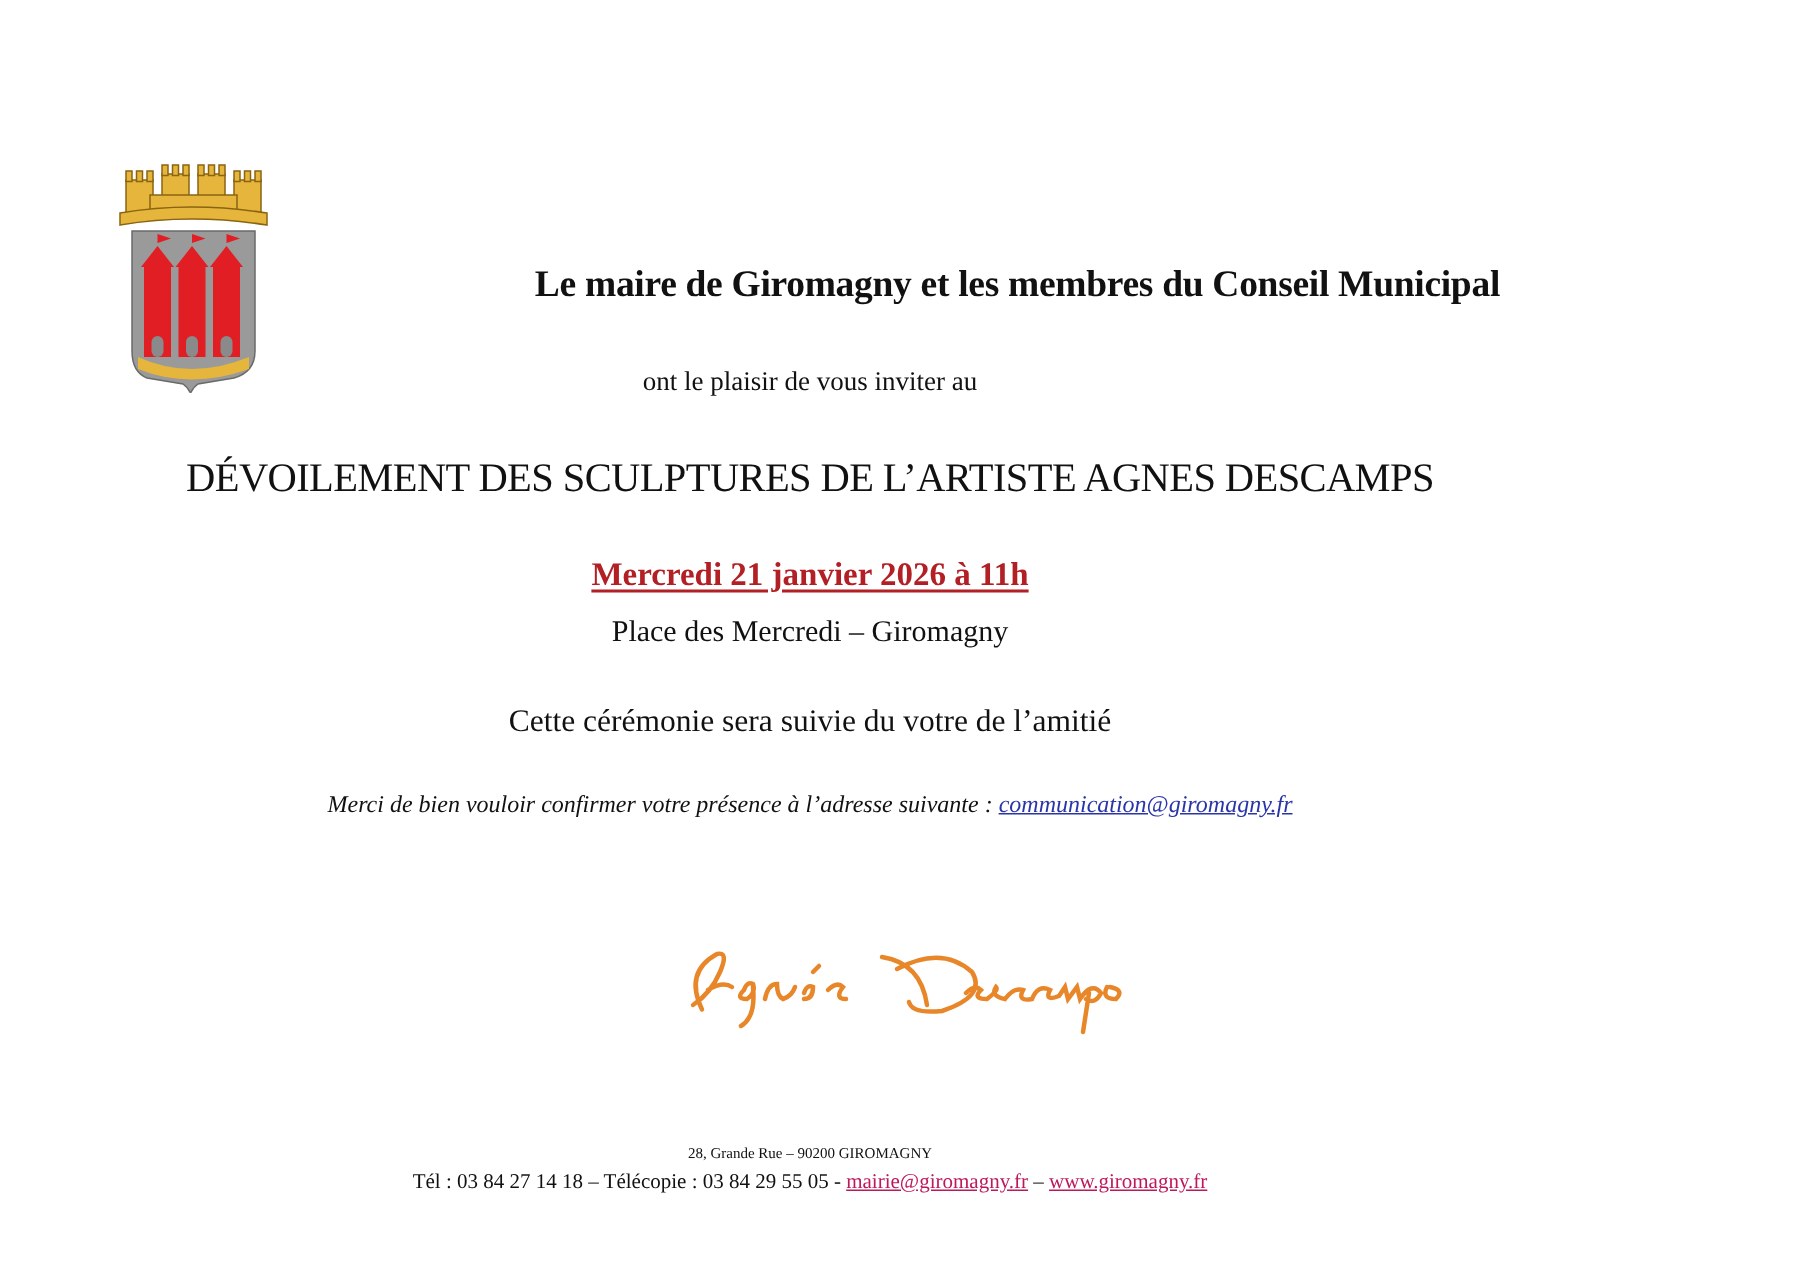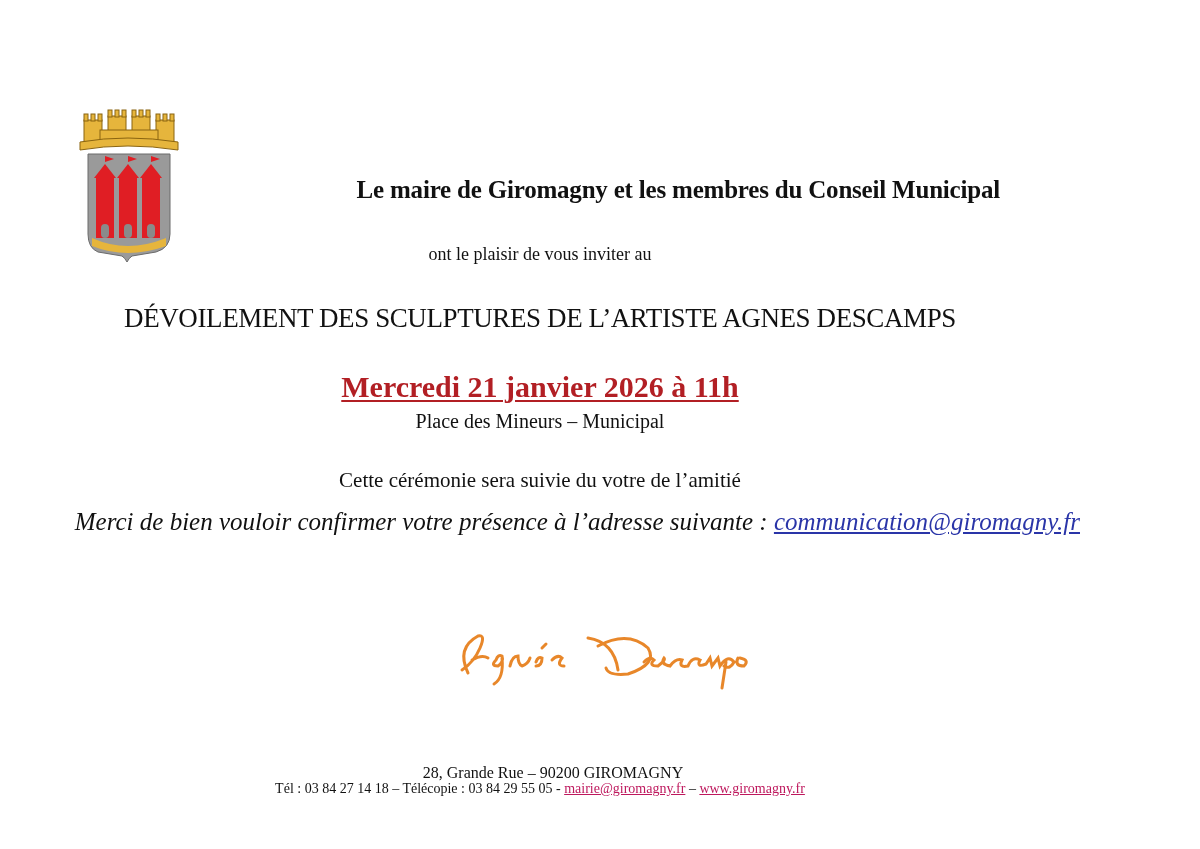"Mercredi 21 janvier 2026 à" #event-date { font-size: 30px -> 22px }
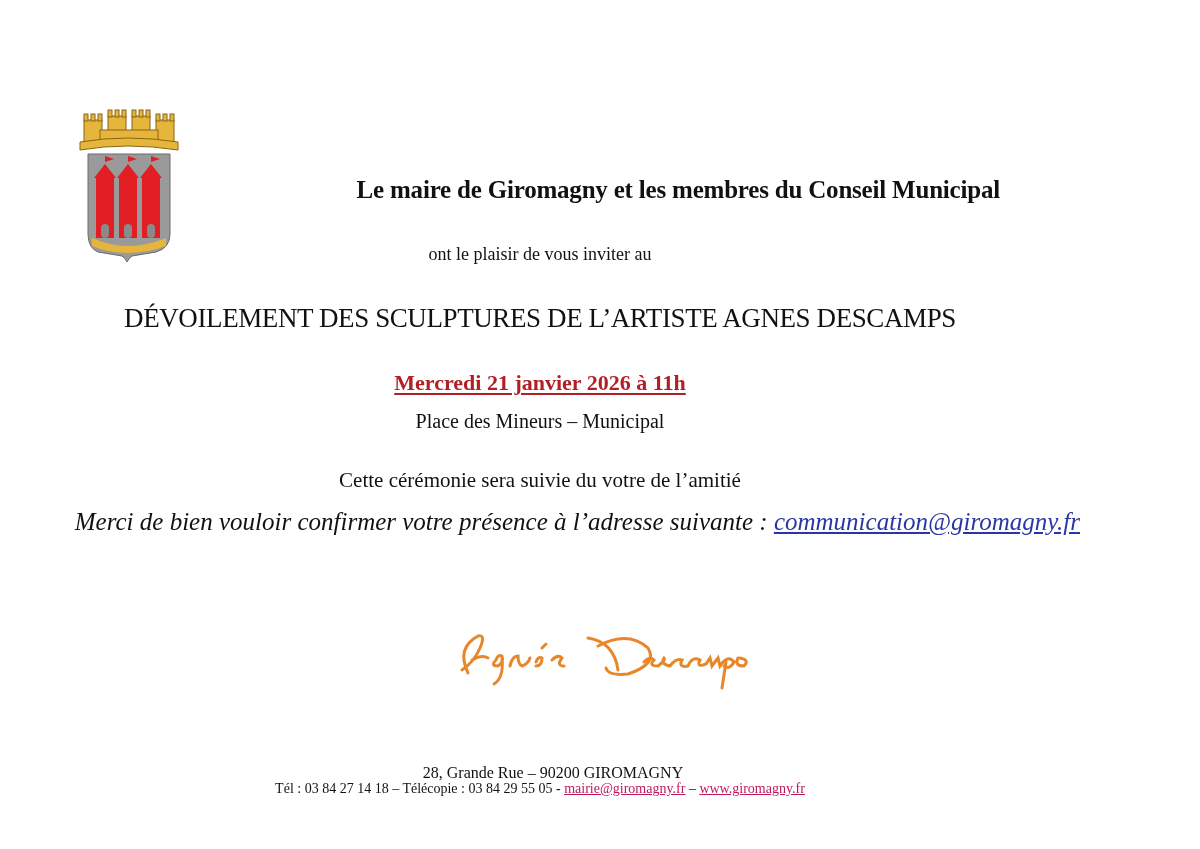"Place des Mineurs – Municipal" div.abs { text: Mineurs – Municipal -> Mercredi – Giromagny }
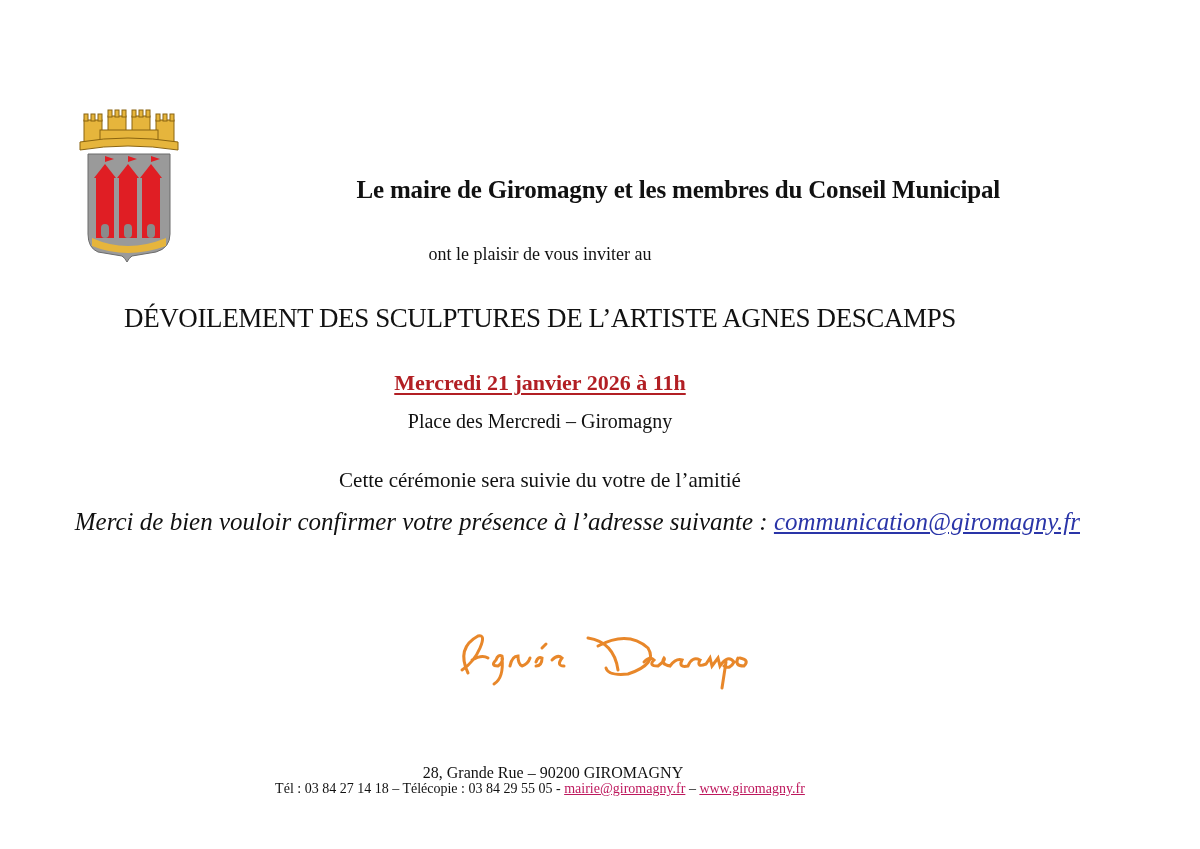"Merci de bien vouloir confirmer" #rsvp { font-size: 25px -> 16px; text-align: right -> none; top: 508px -> 528px }
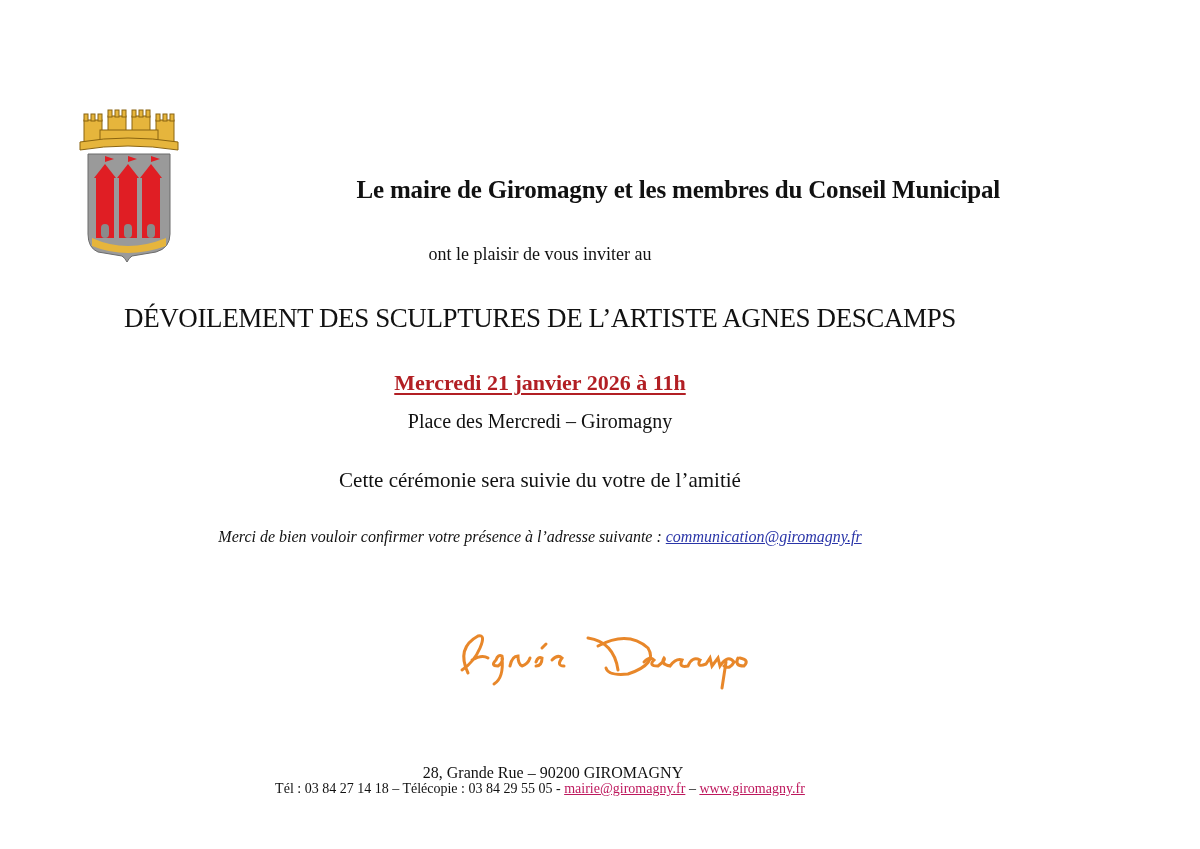"28, Grande Rue – 90200" #footer-address { font-size: 16px -> 10px; padding-left: 13px -> none }
